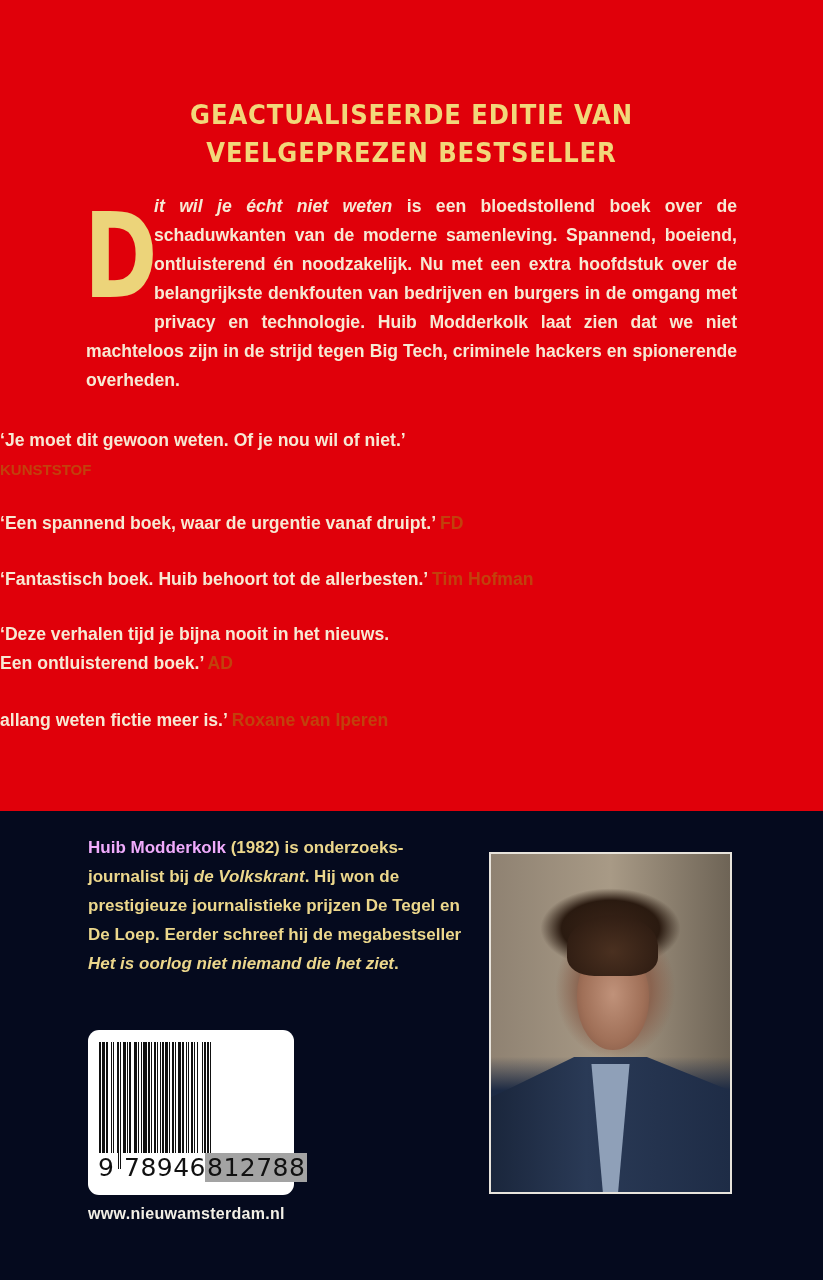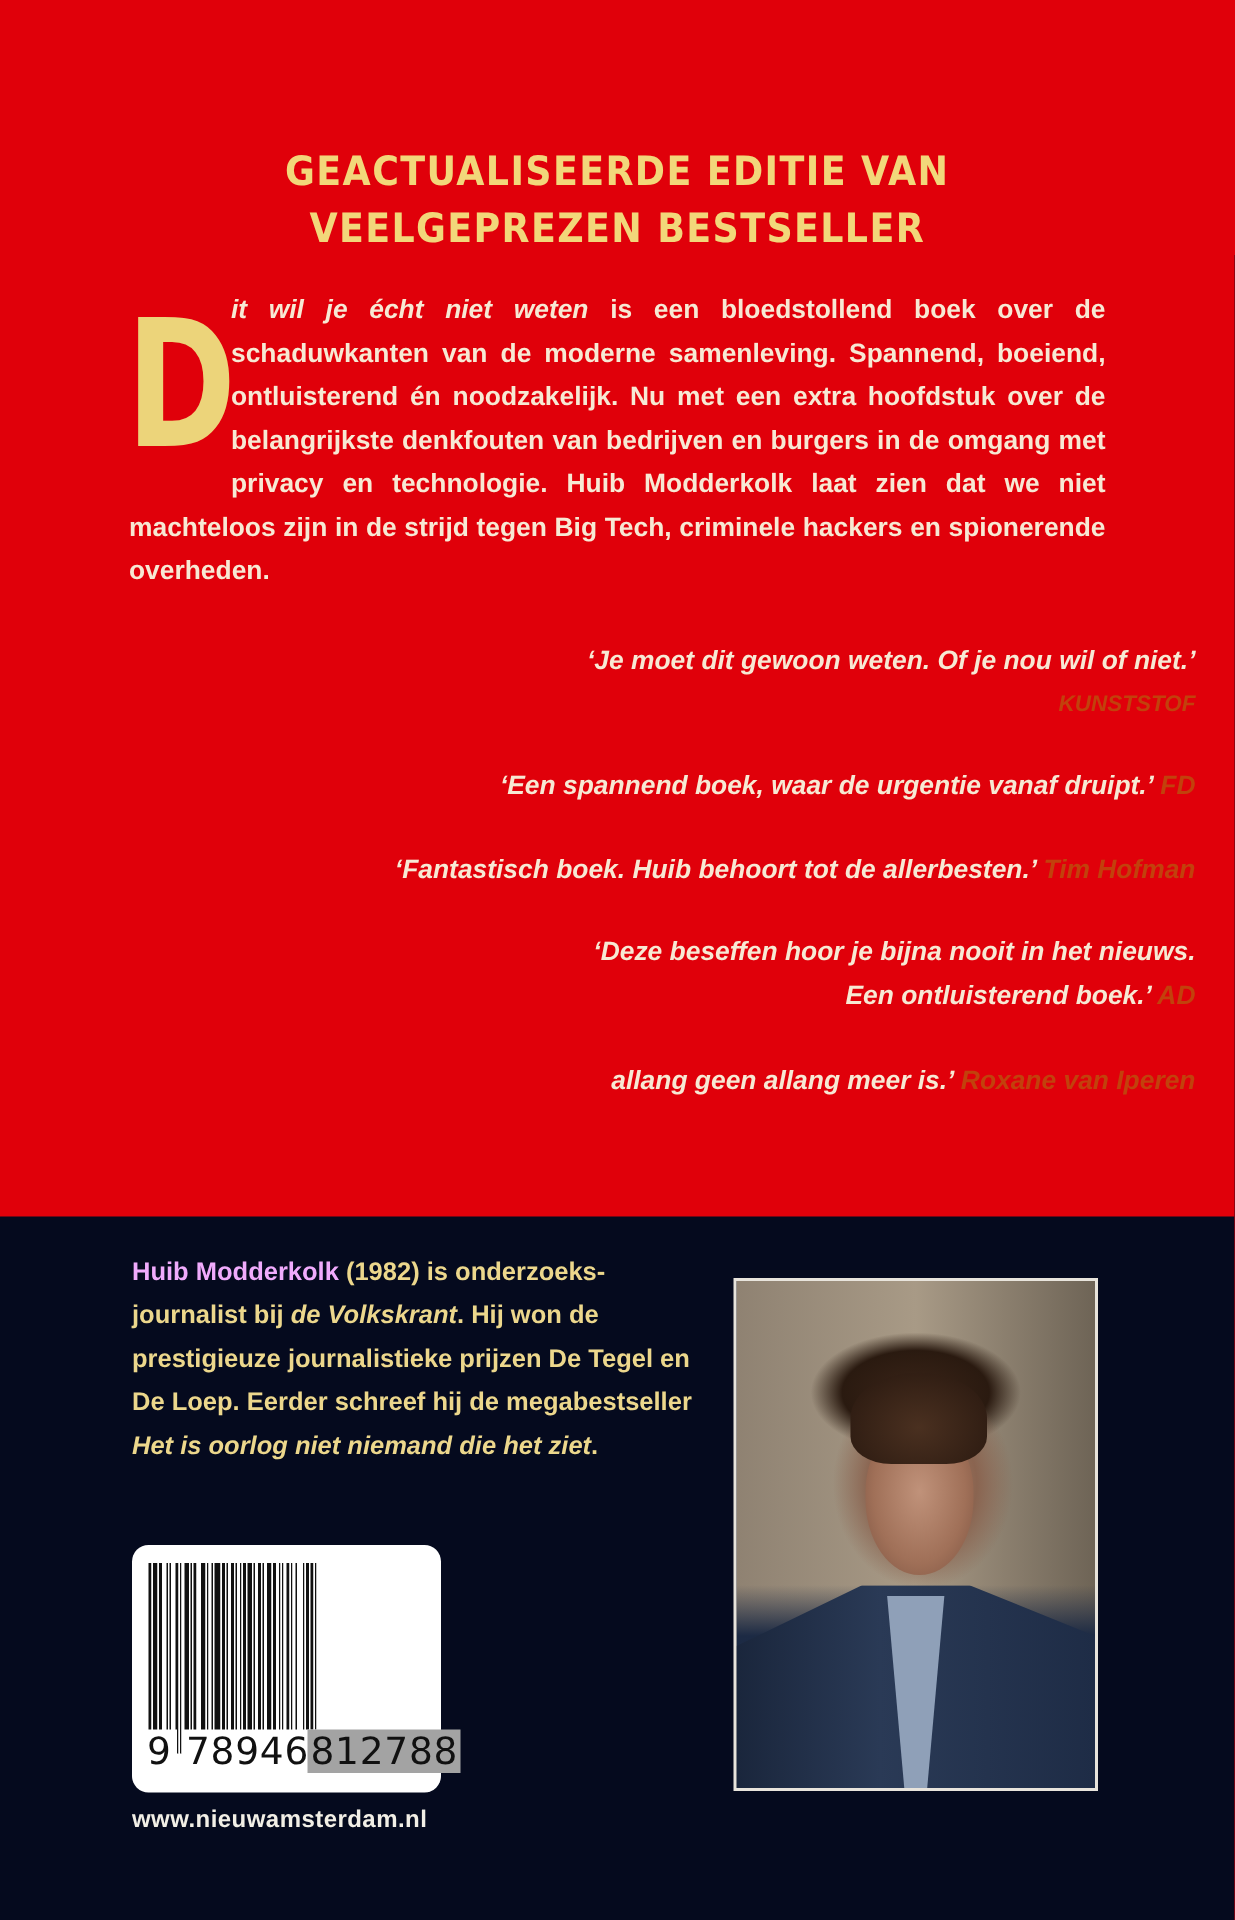"‘Je moet dit gewoon weten." .quote { font-style: italic -> none; text-align: right -> left }
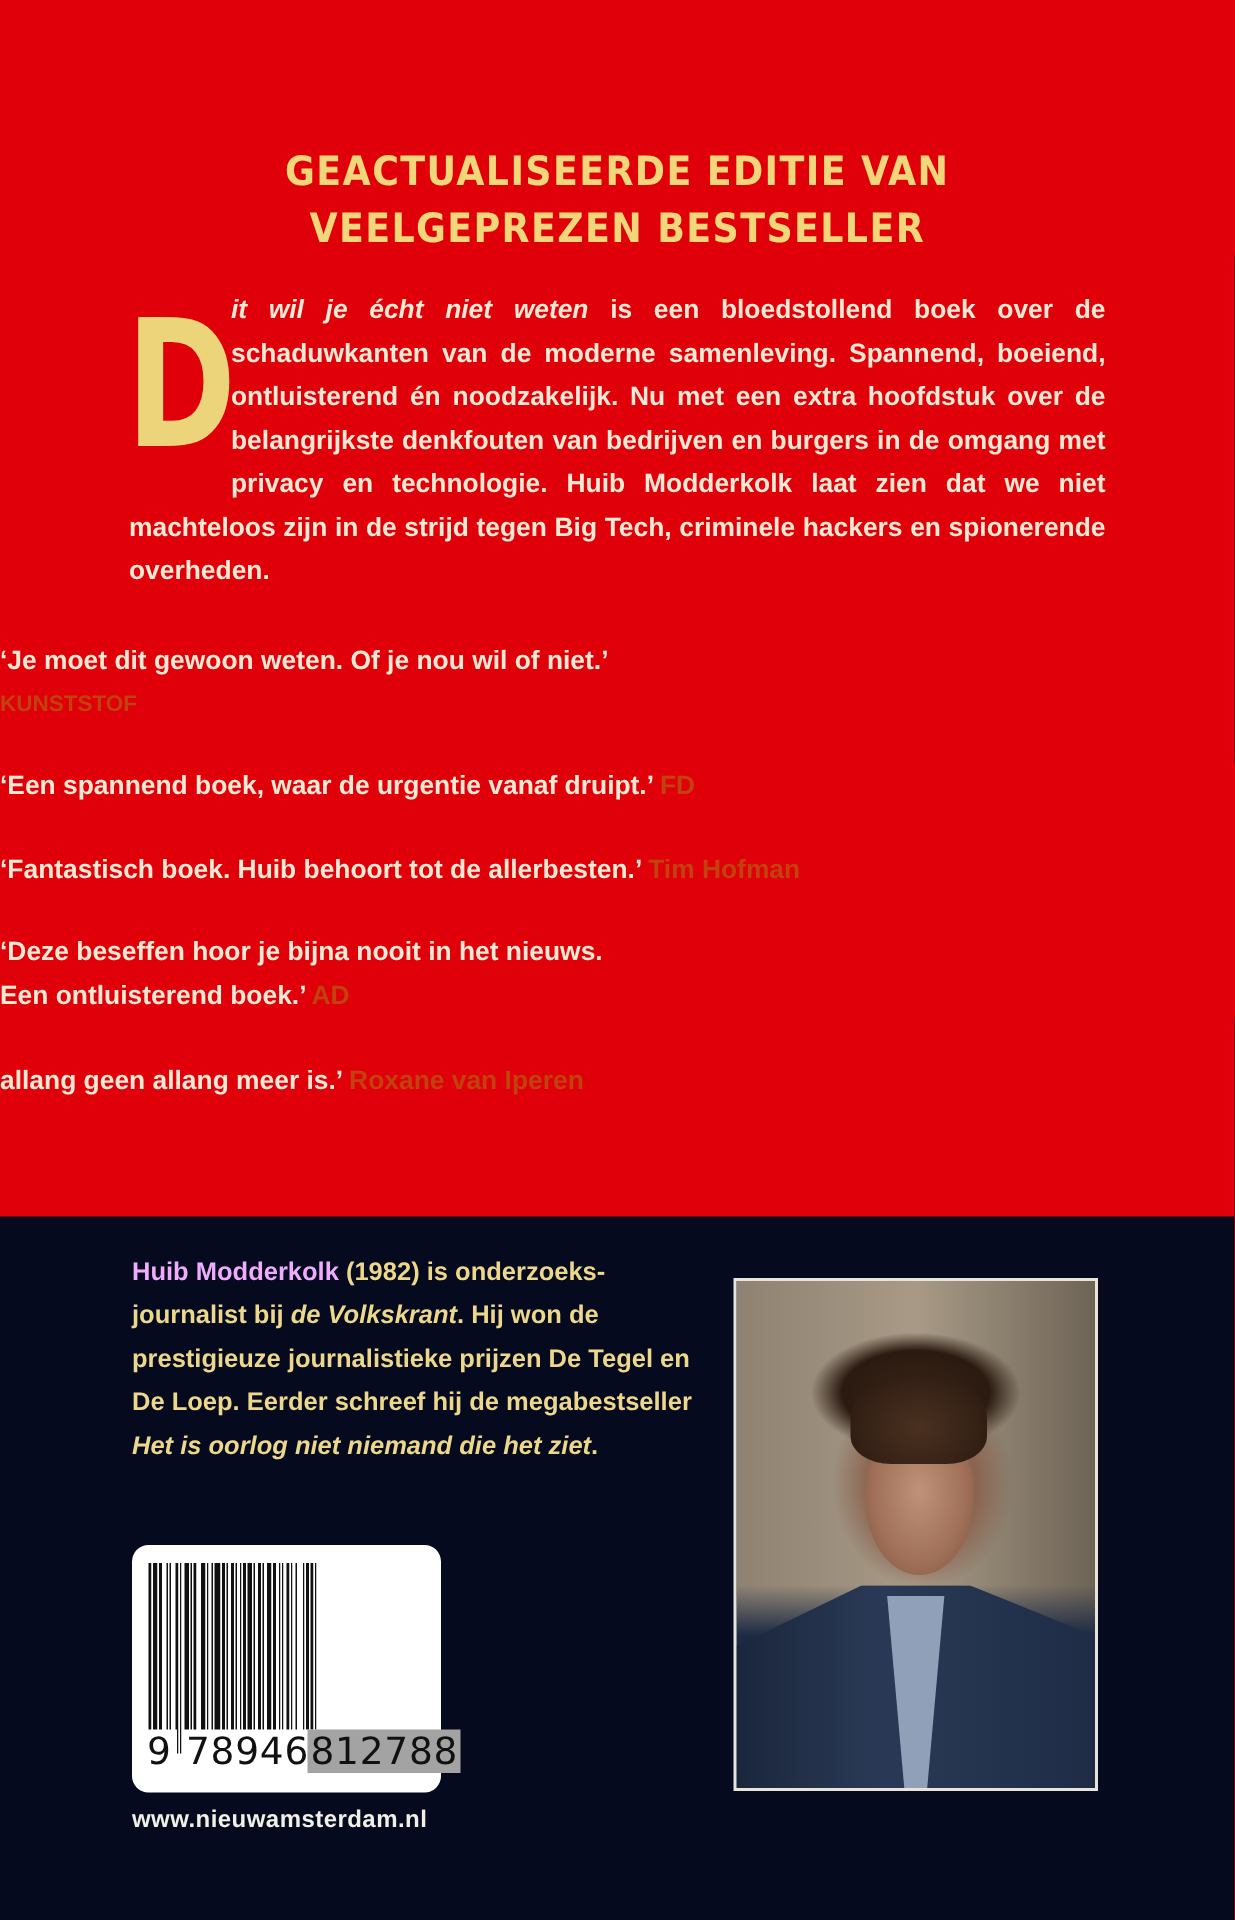"‘Deze beseffen hoor je bijna" div { text: beseffen hoor -> verhalen tijd }
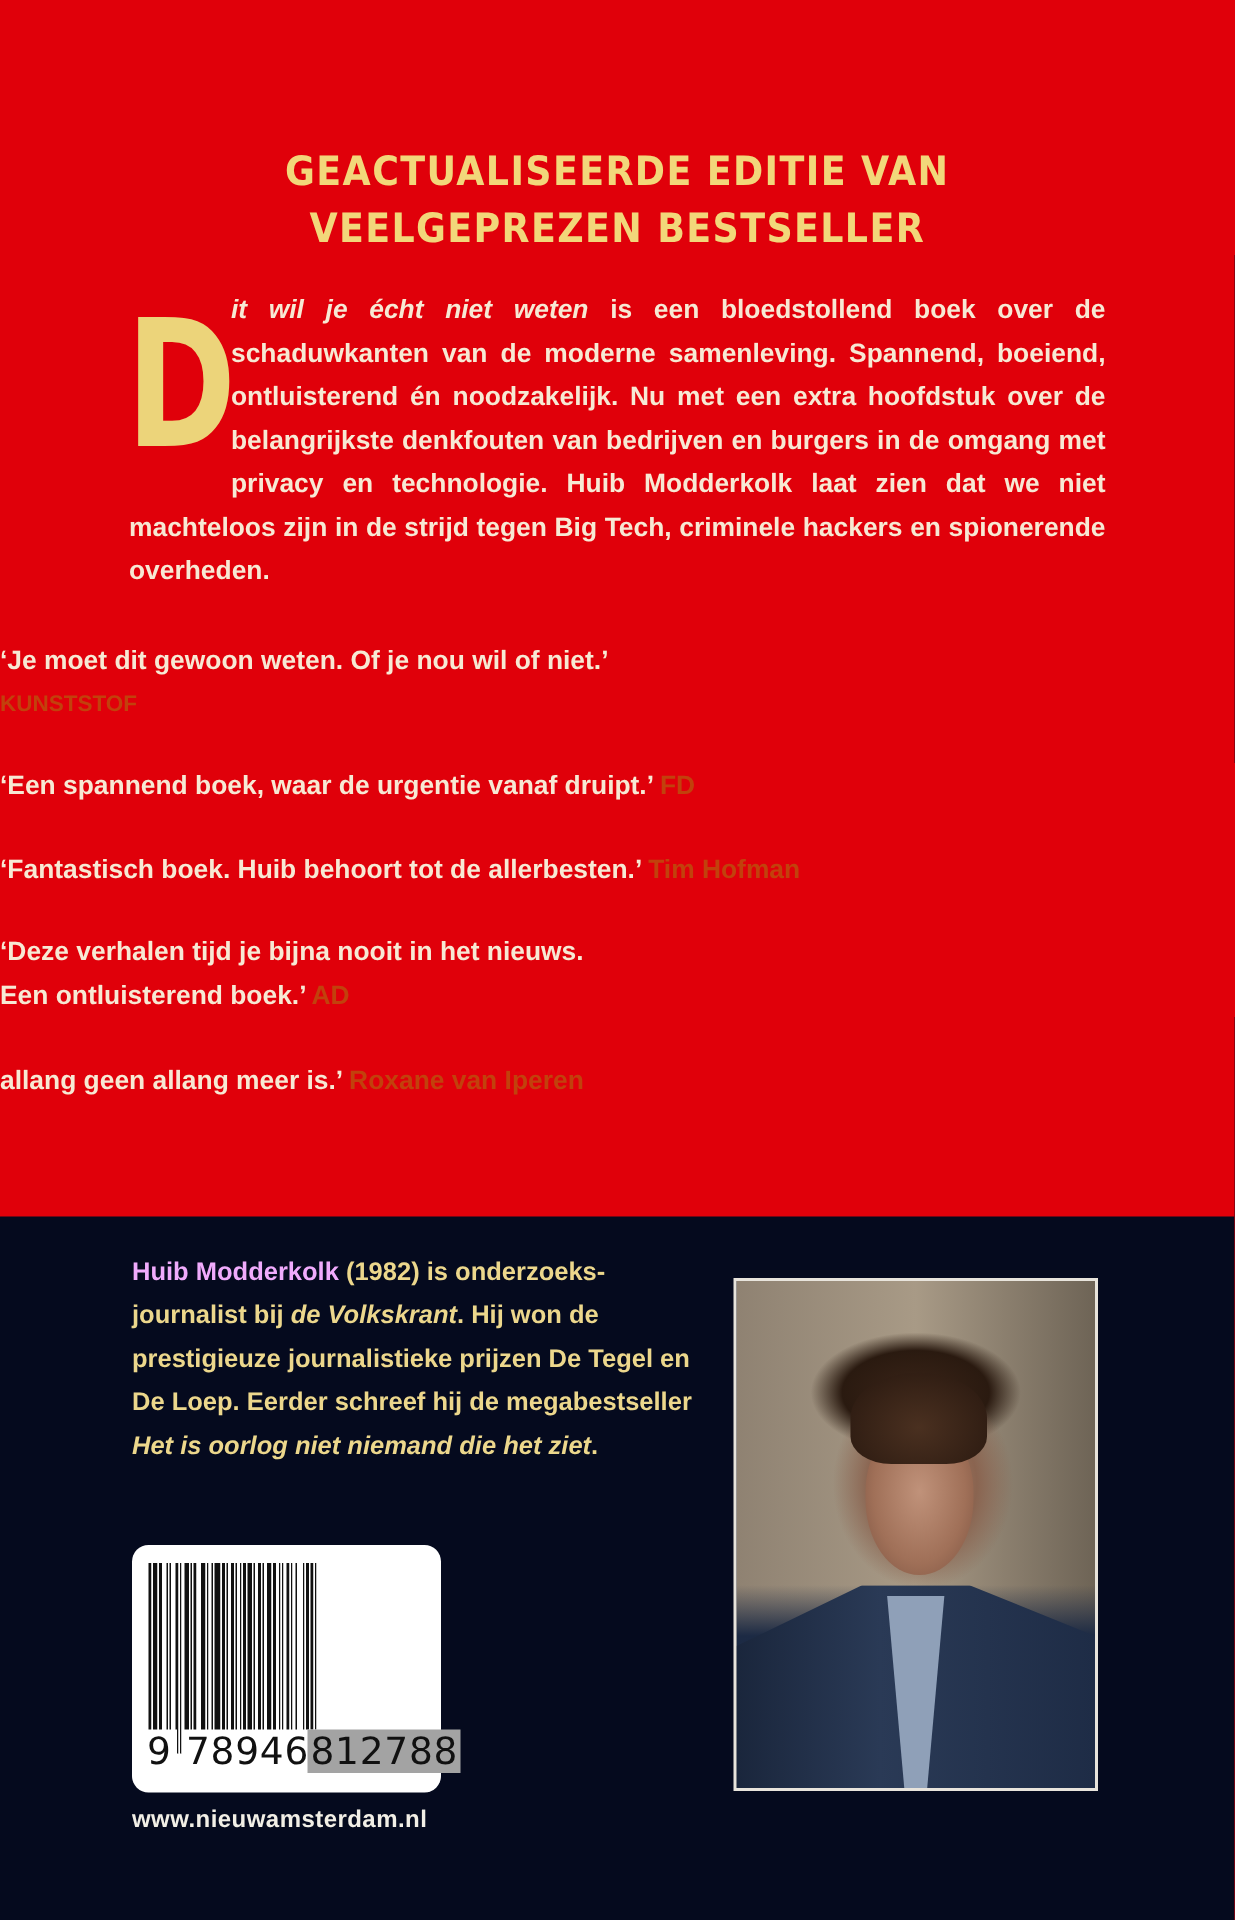"allang geen allang meer is.’" span { text: geen allang -> weten fictie }
